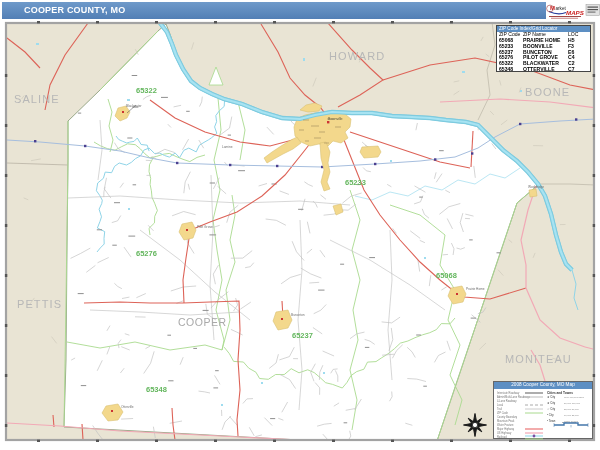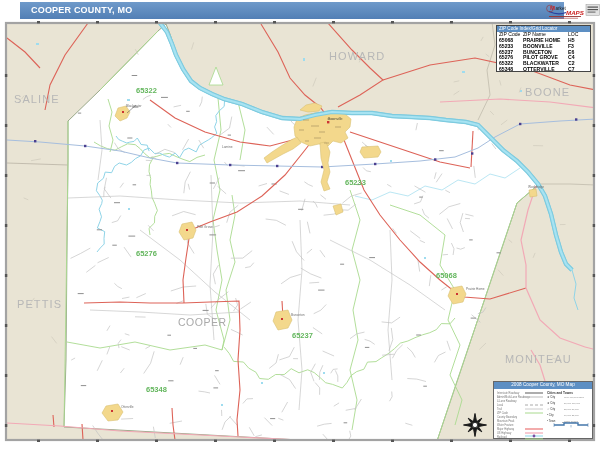"COOPER COUNTY, MO" div.abs { left: 20px -> 2px; padding-left: 11px -> 22px }
